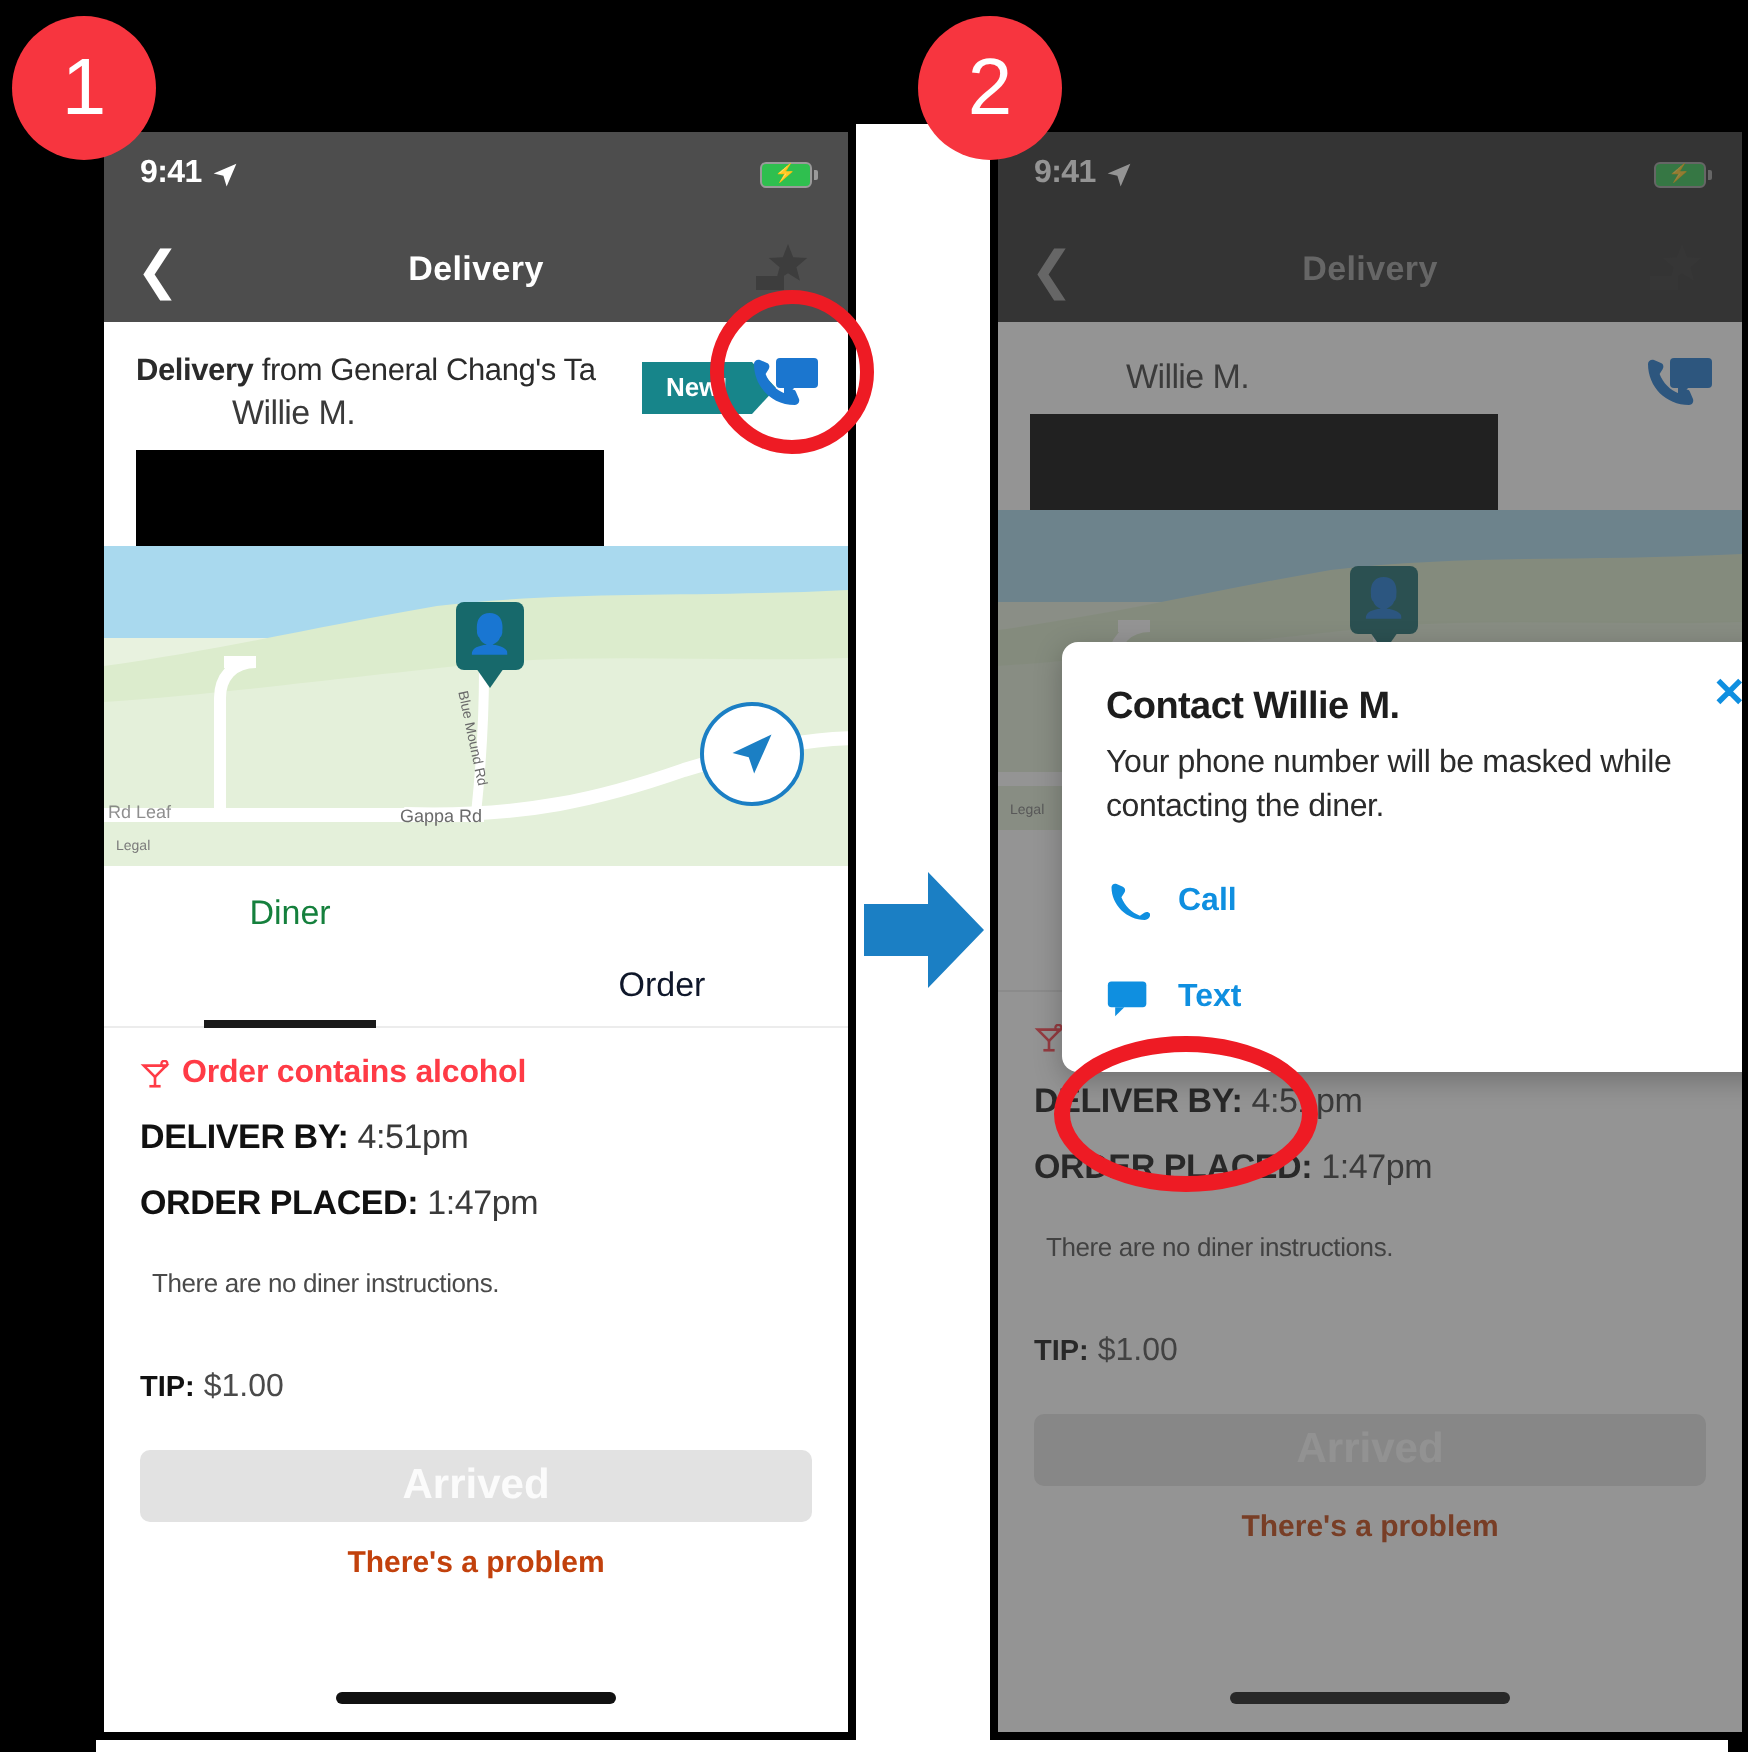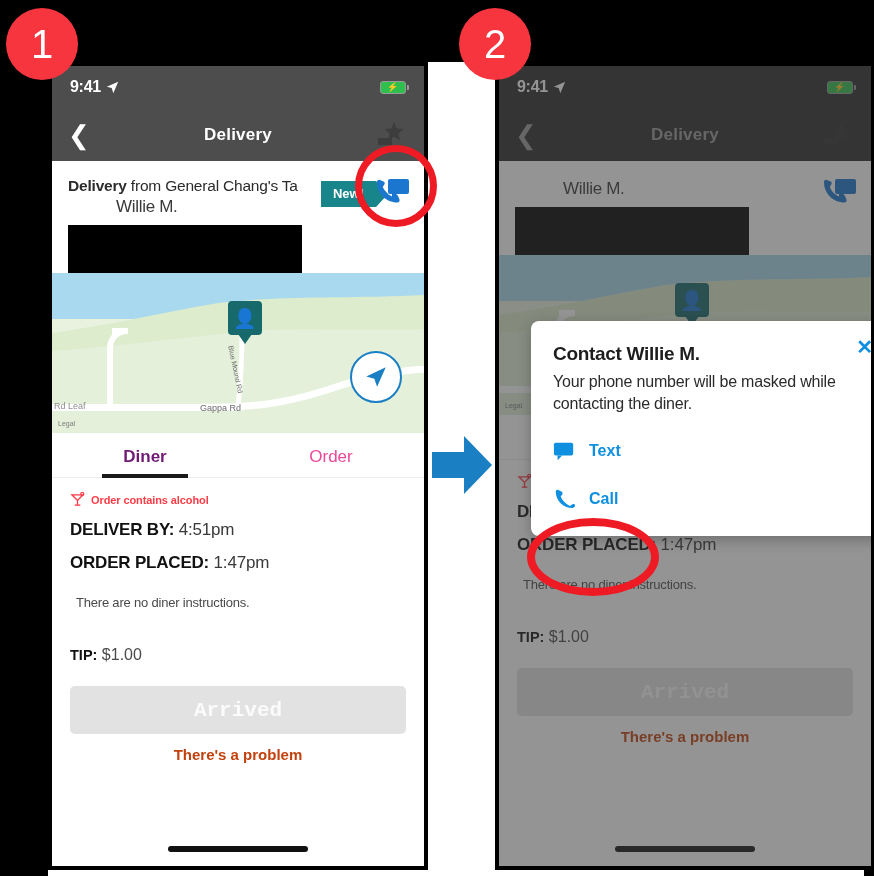"Diner" .tab.active { color: #701a75 -> #15803d; font-weight: bold -> normal }
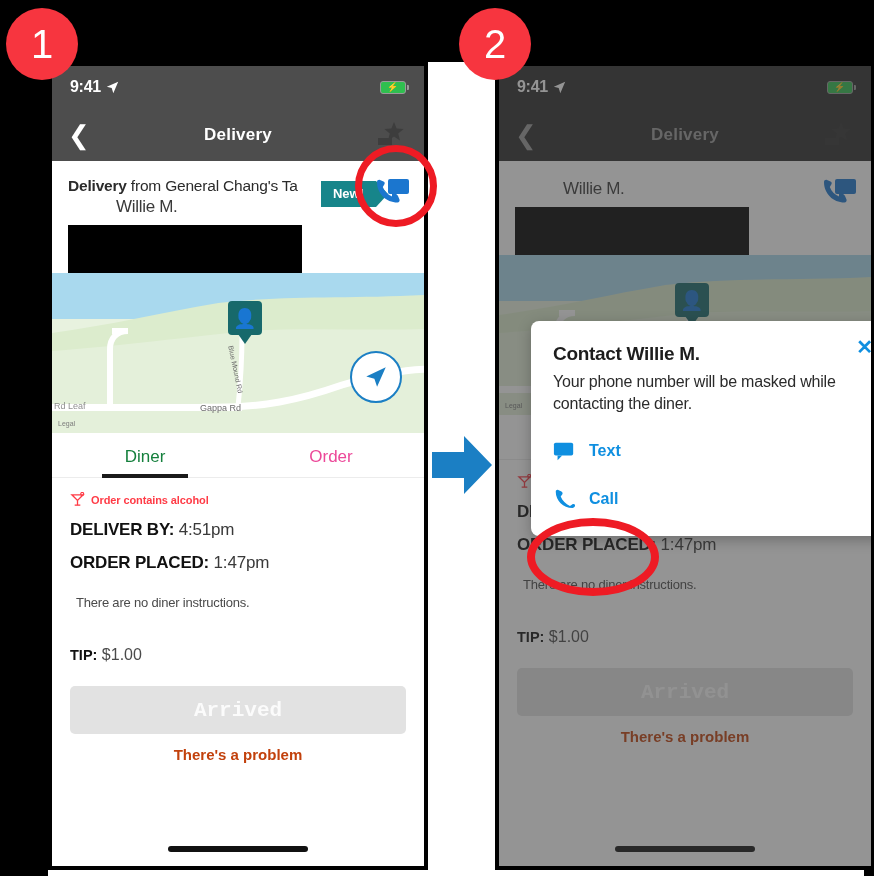"Order" .tab.inactive { color: #ec4899 -> #0f172a; margin-top: none -> 36px }
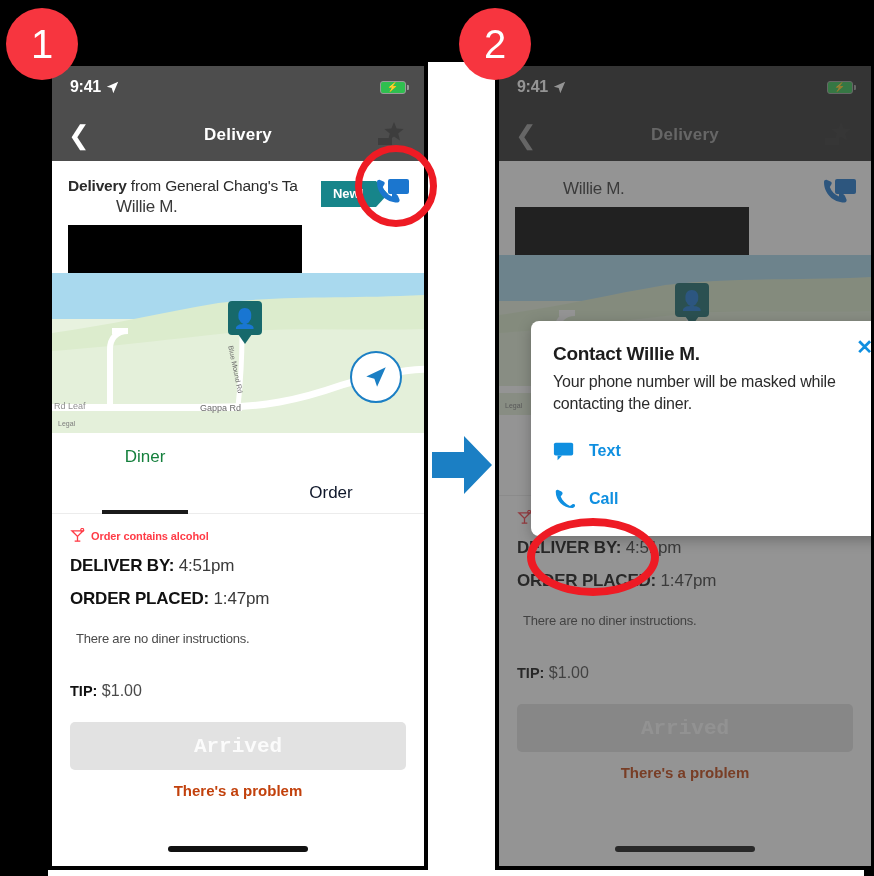"Text" div.modal-action { order: before "Call" -> after "Call" }
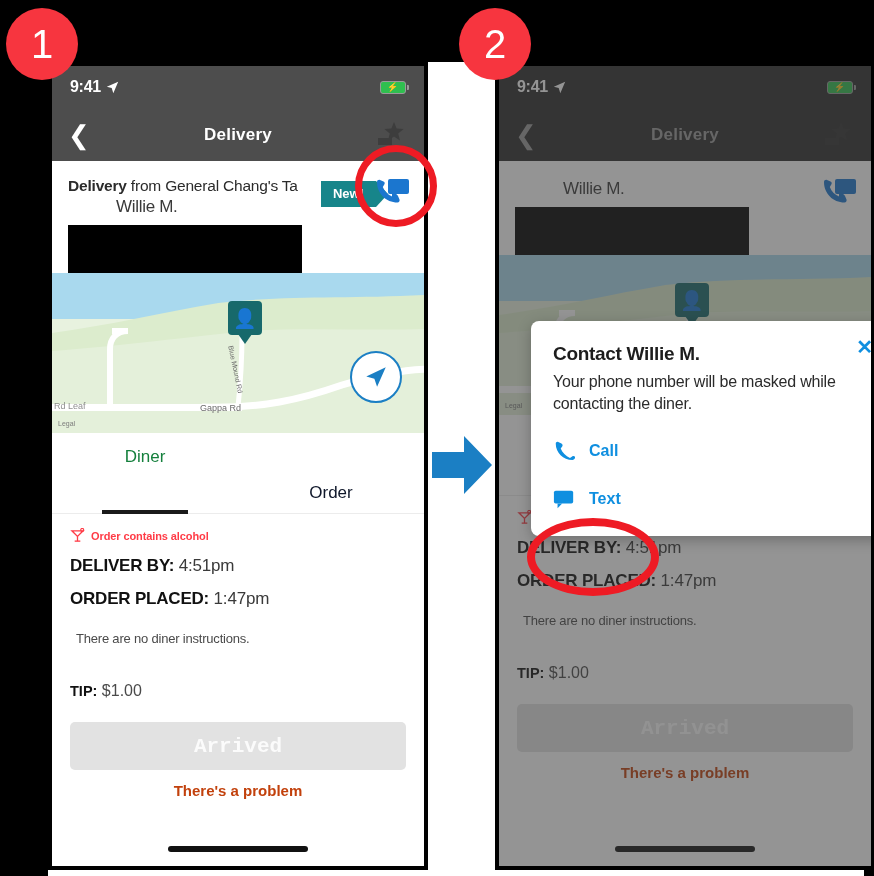"Order contains alcohol" .alcohol { font-size: 11px -> 16px }
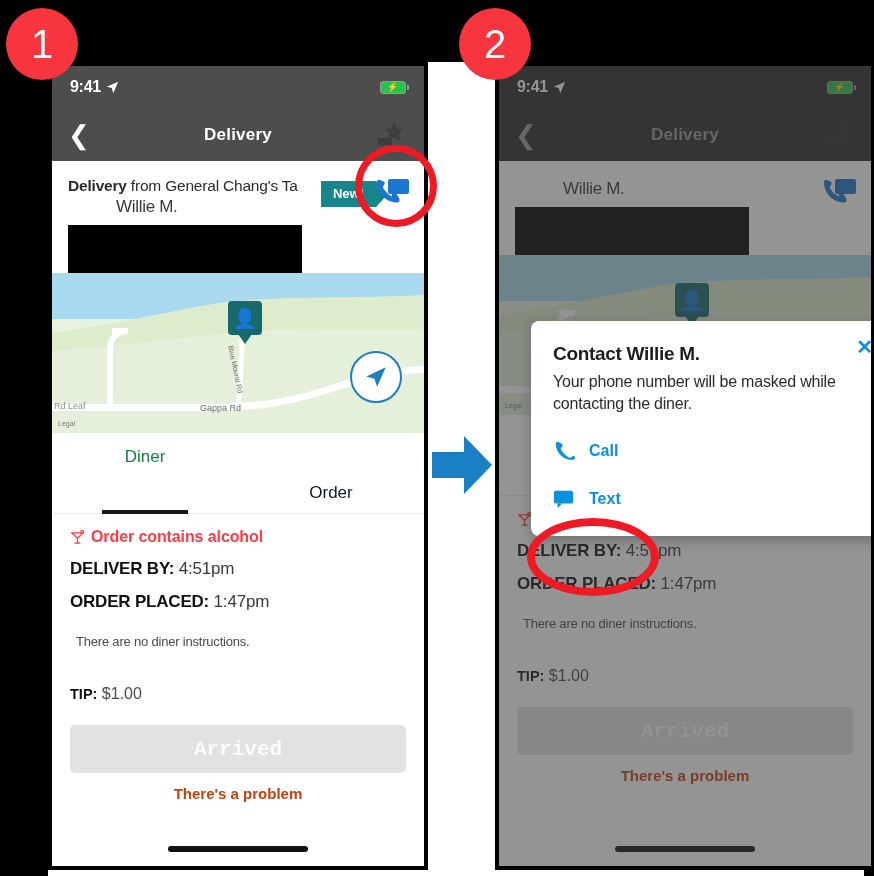"Arrived" .arrived-btn { font-family: Liberation Mono, monospace -> none; height: 48px -> 36px }
